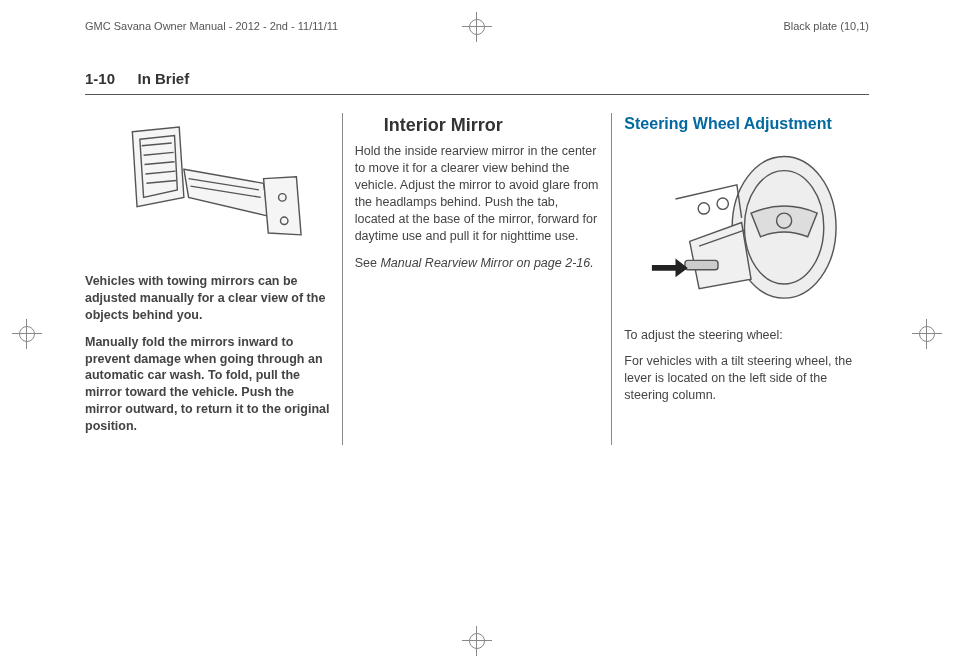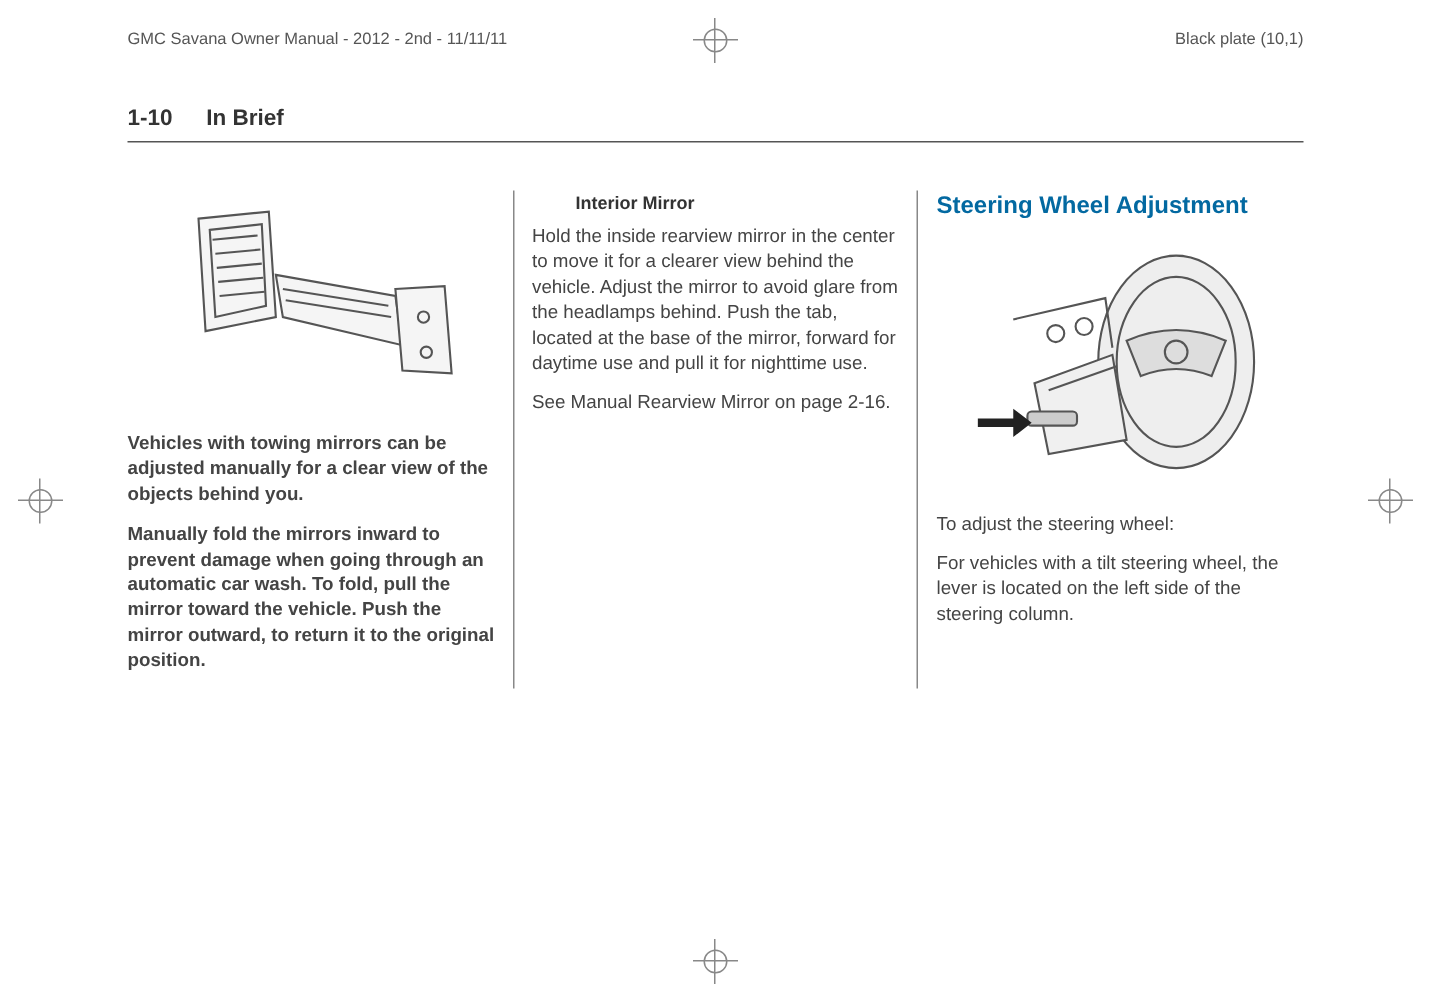"1-10 In Brief" .page-header { margin-bottom: 32px -> 18px }
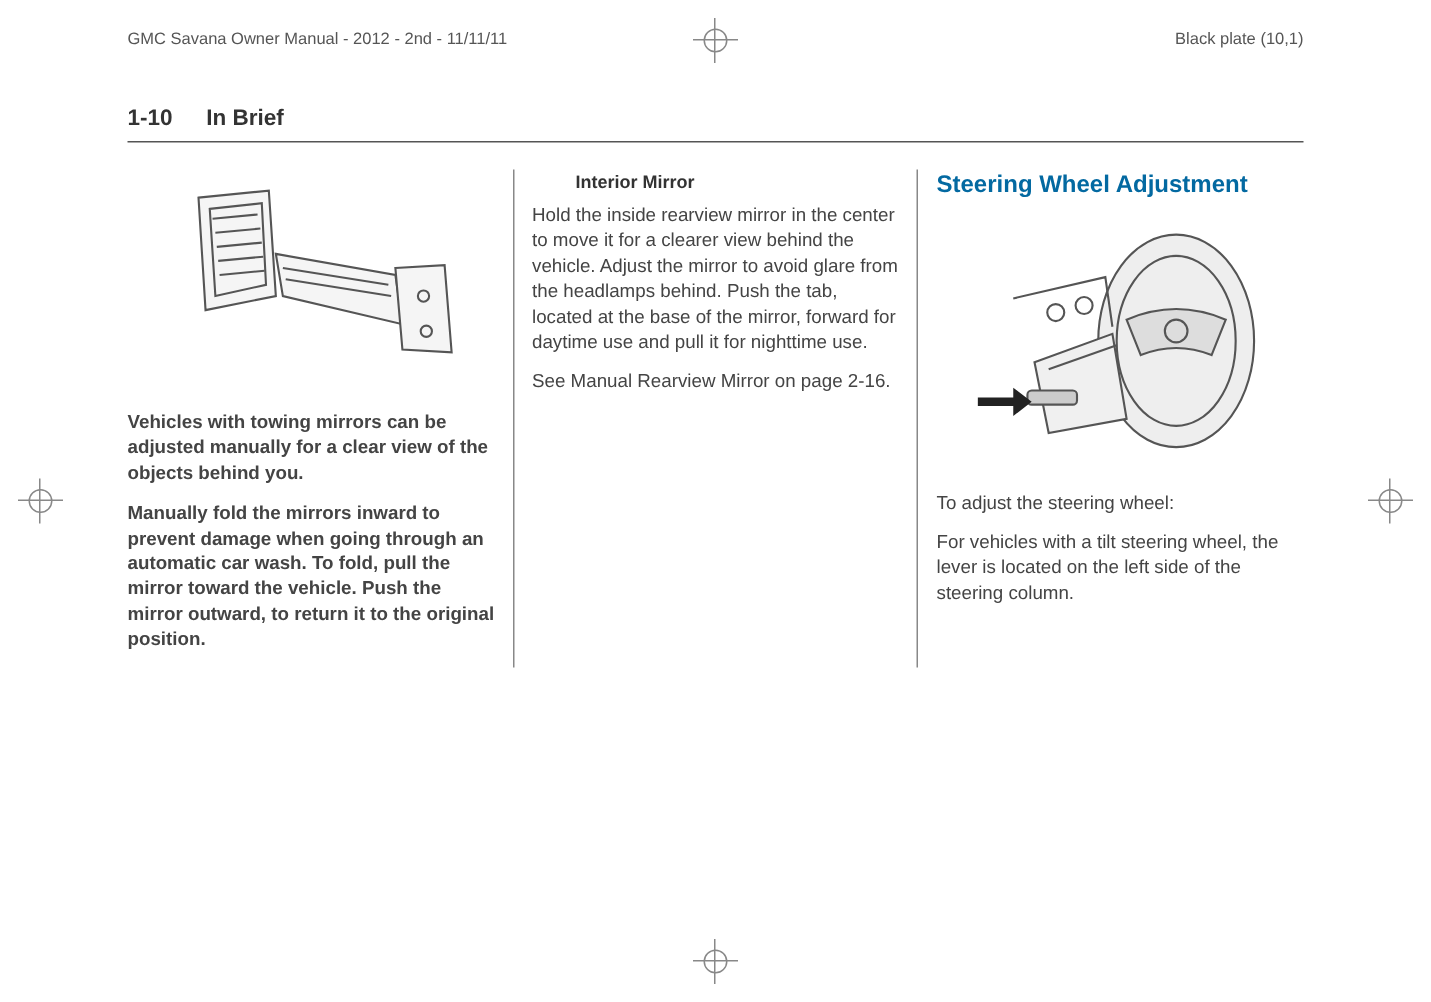"Interior Mirror" h3 { font-size: 12px -> 18px }
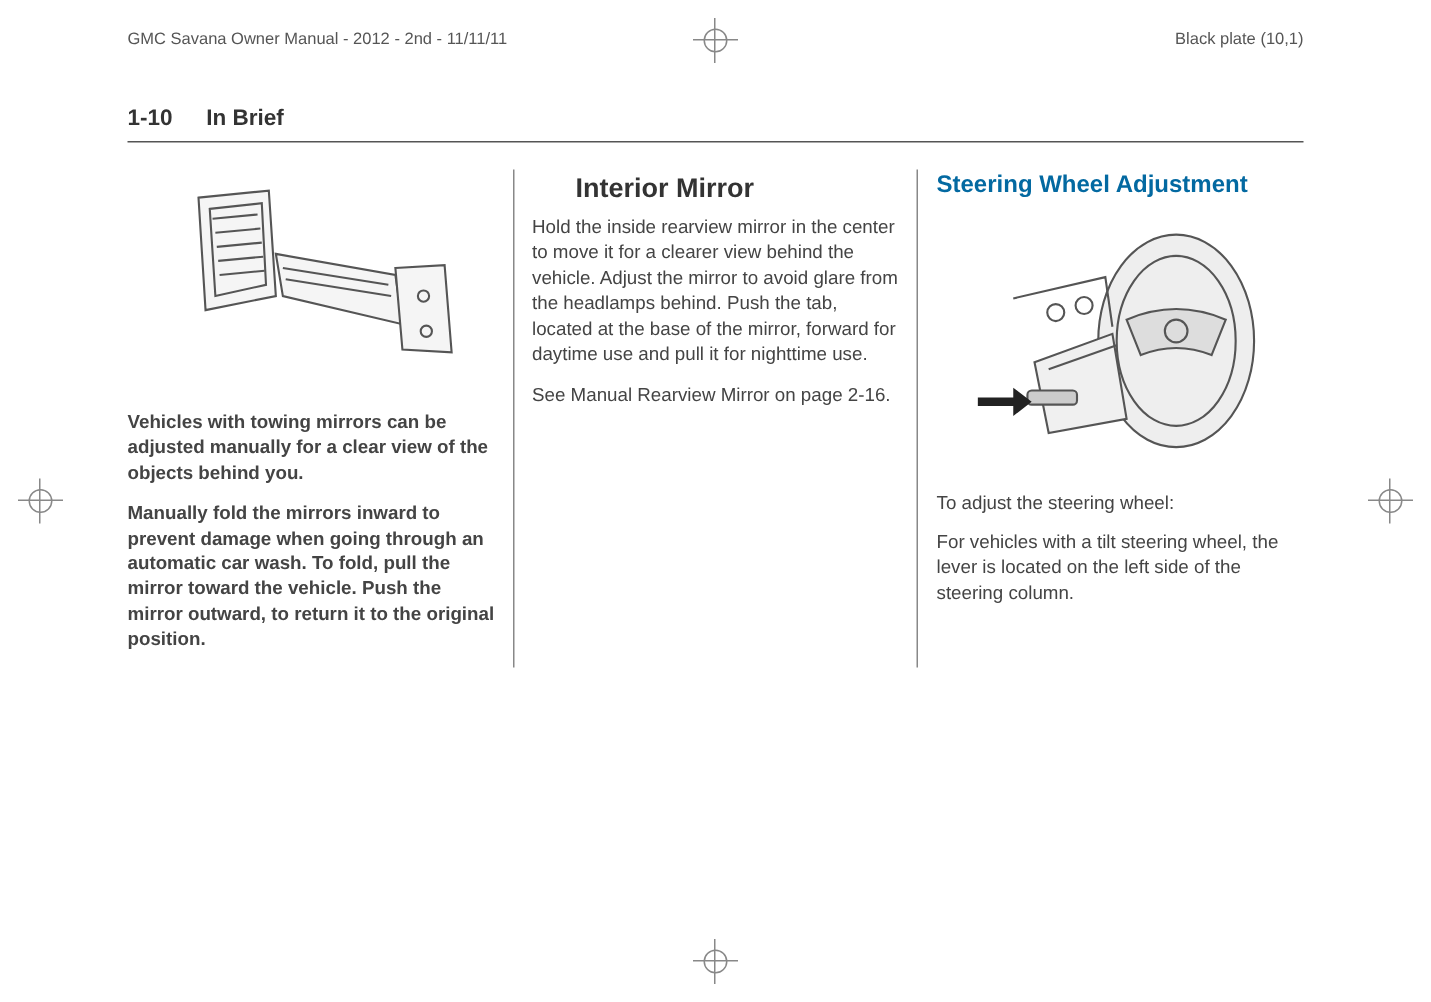"Manual Rearview Mirror on page" .italic { font-style: none -> italic }
